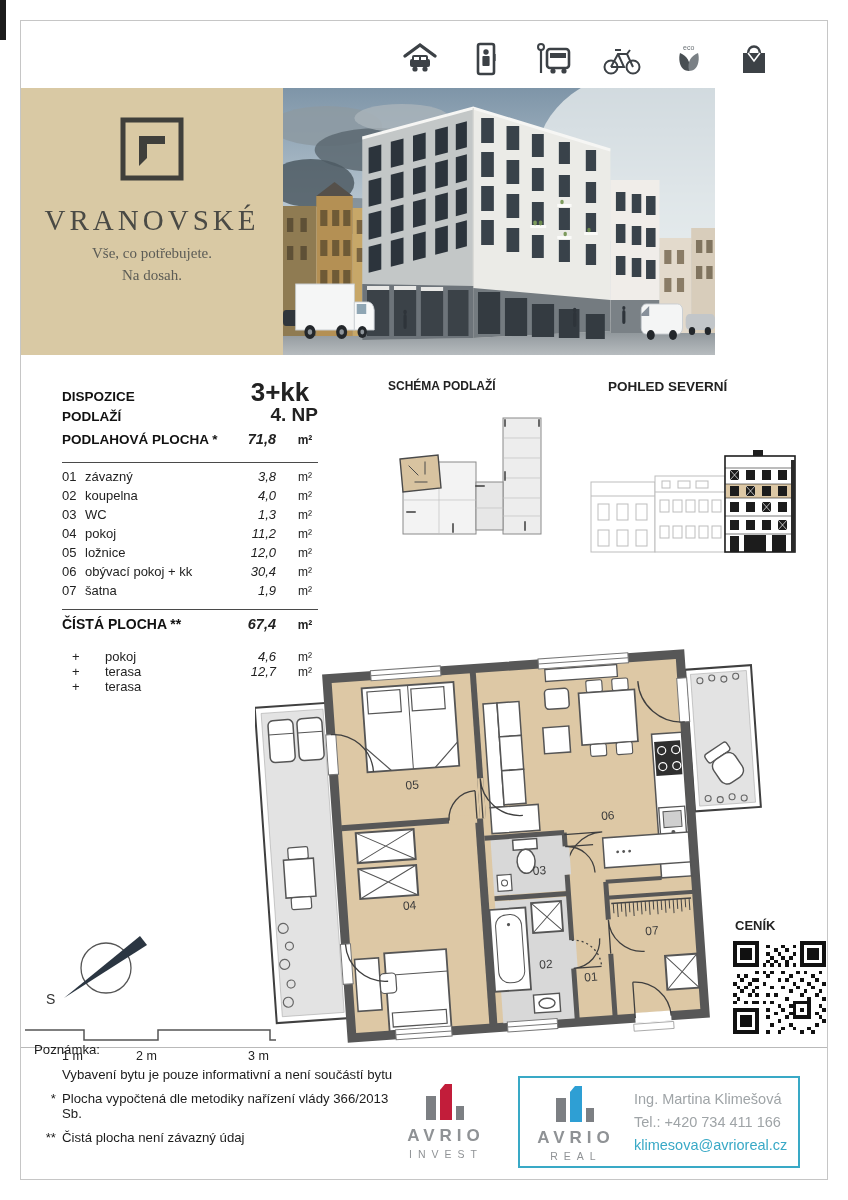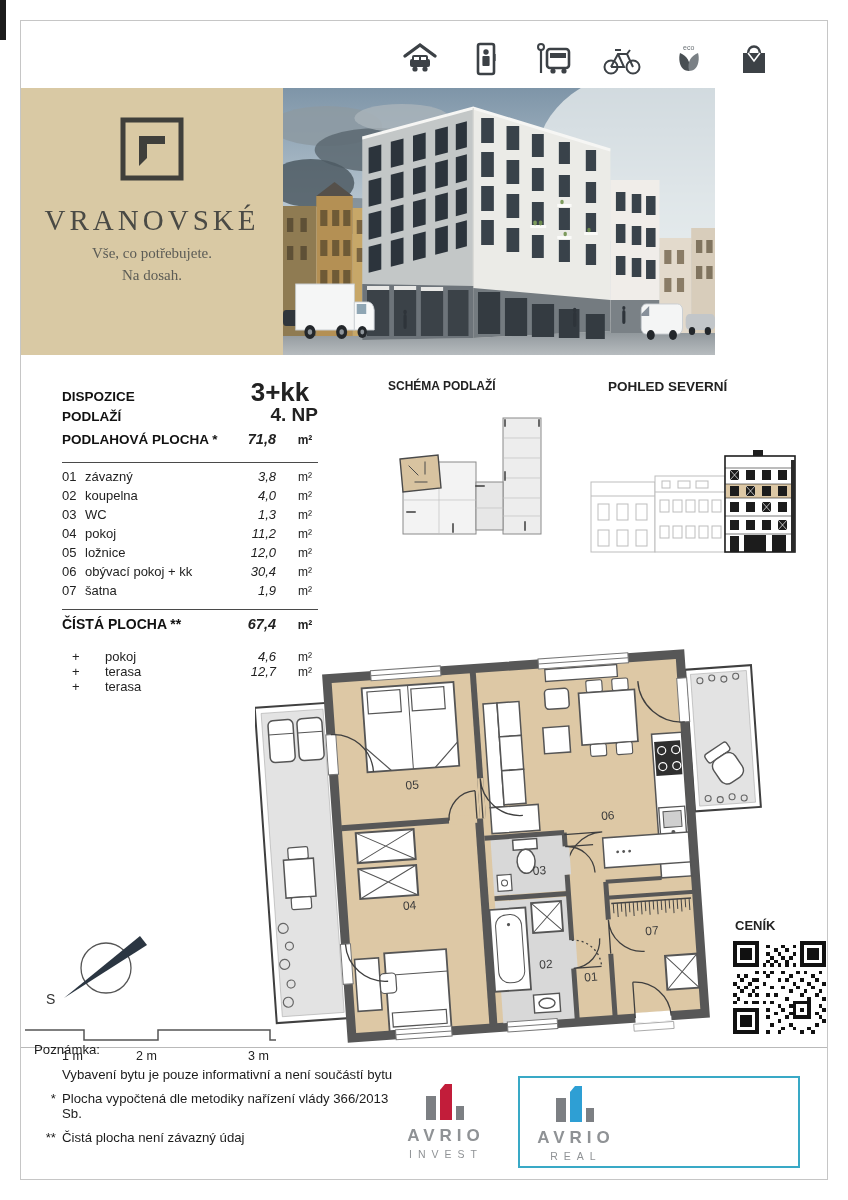"Ing. Martina Klimešová" div.contact { html: none -> <div> <div>Ing. Martina Klimešová</div> <div>Tel.: +420 734 411 166</div> <div>klimesova@avrioreal.cz</div> </div> }
